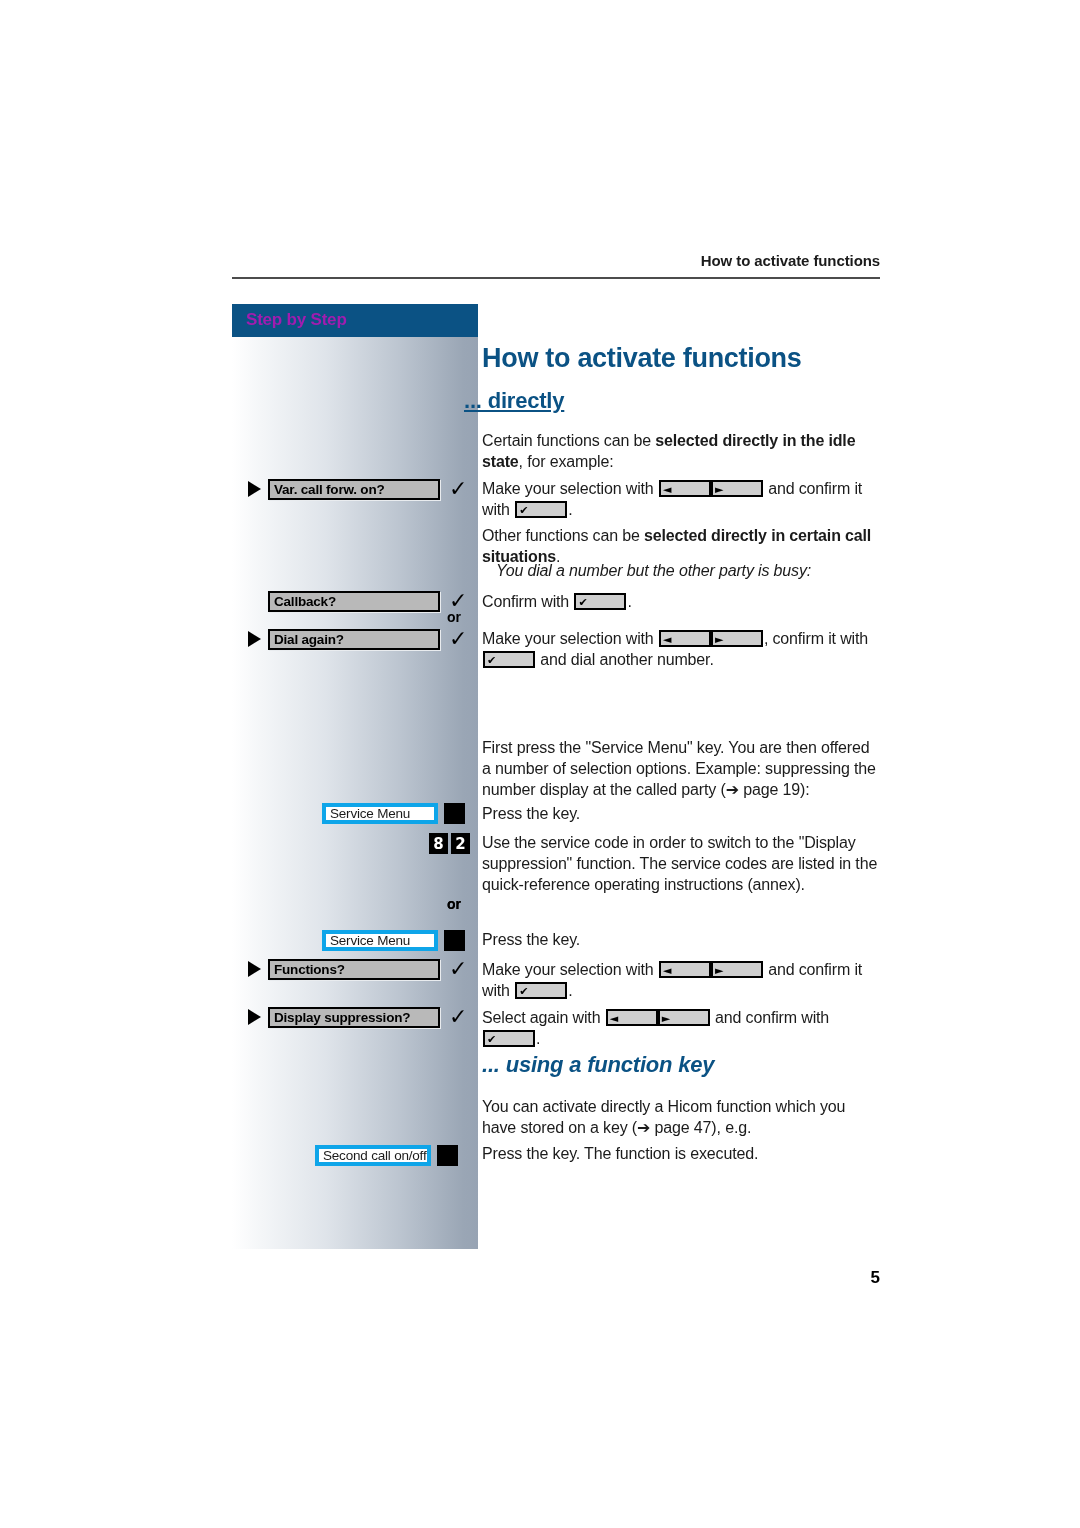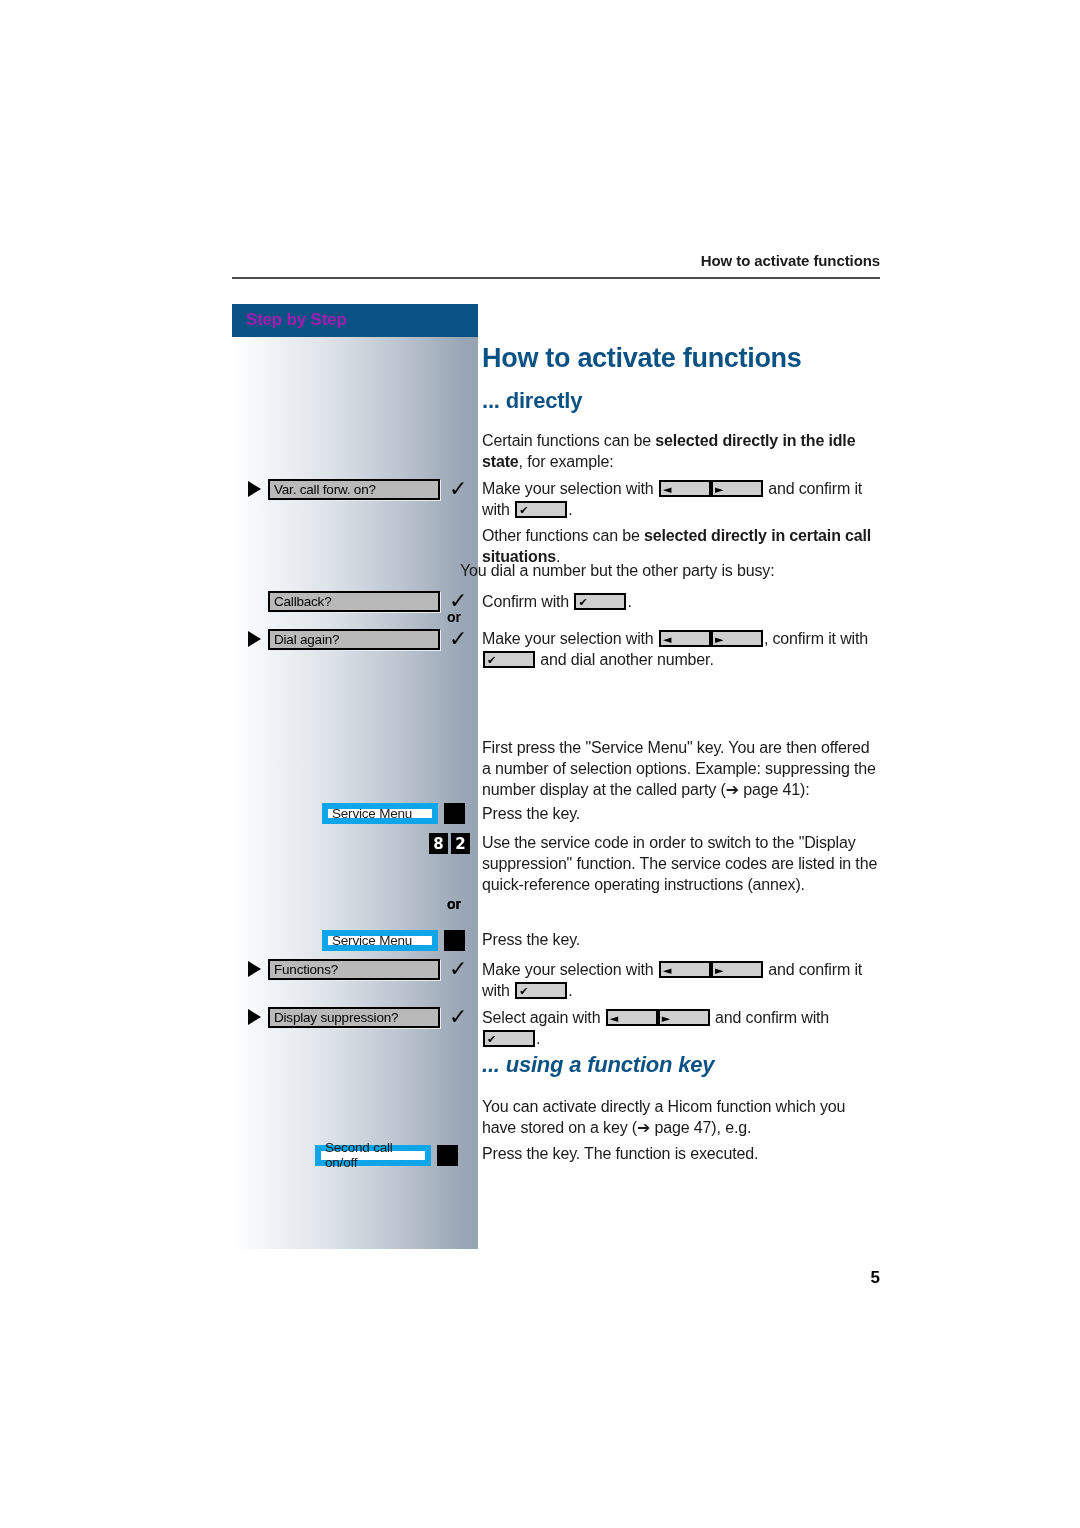"... directly" h2.sub { left: 482px -> 464px; text-decoration: none -> underline }
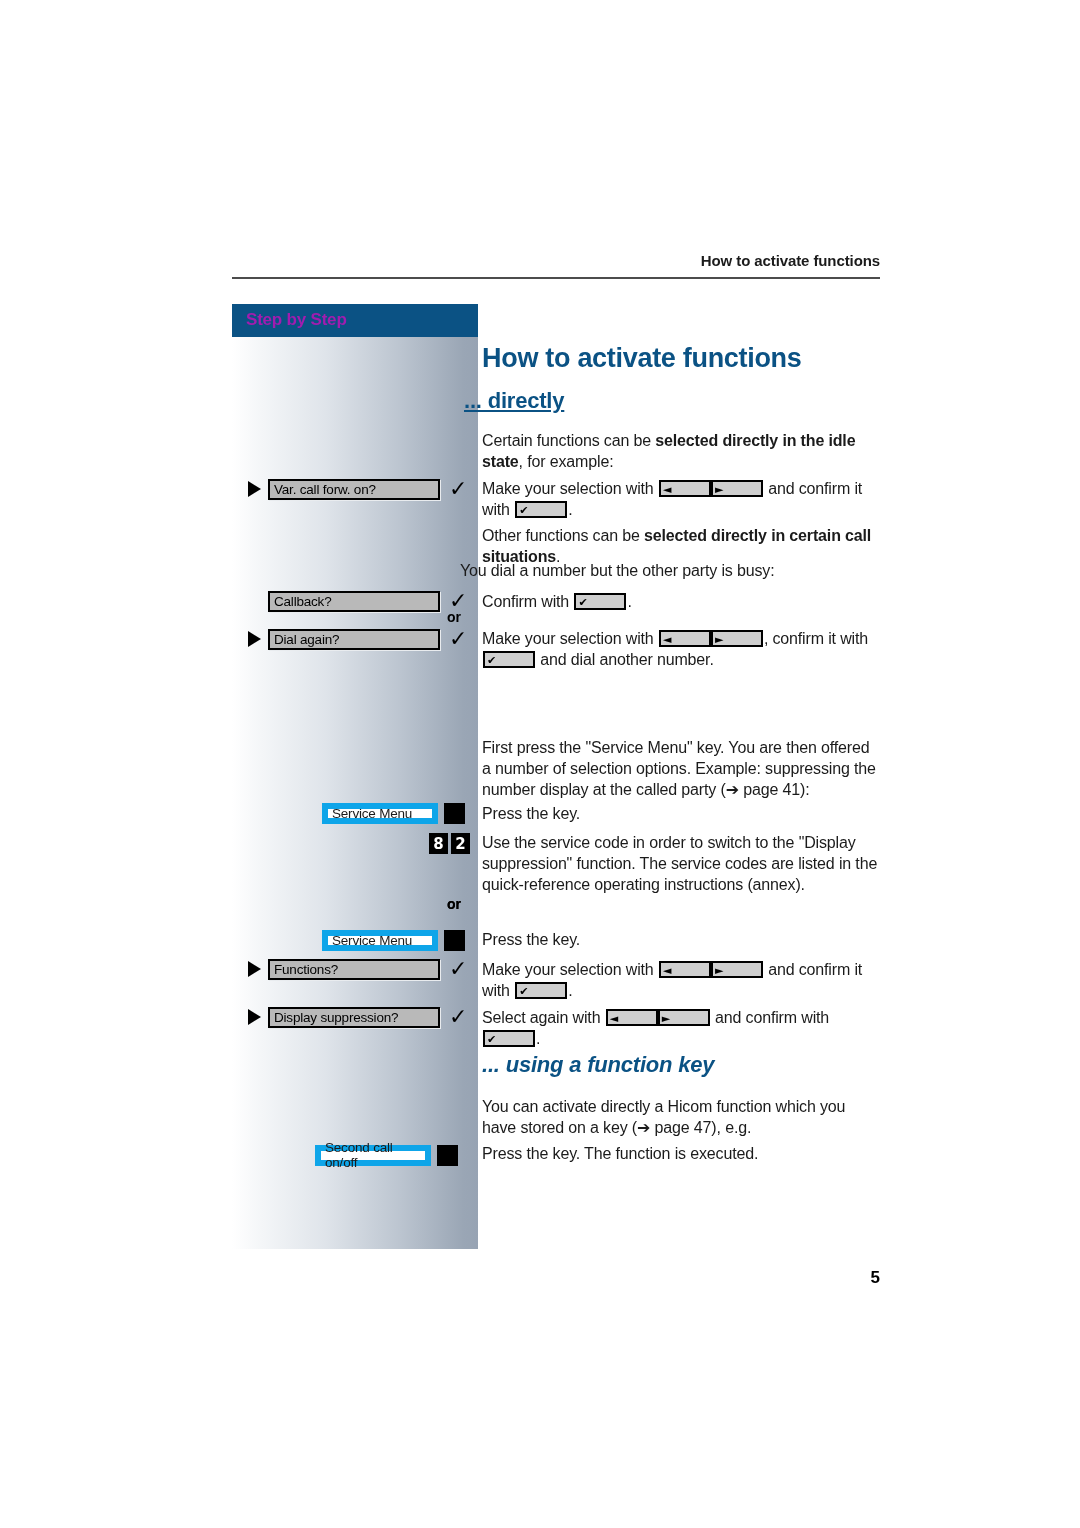"Var. call forw. on?" .dispbox { font-weight: normal -> bold }
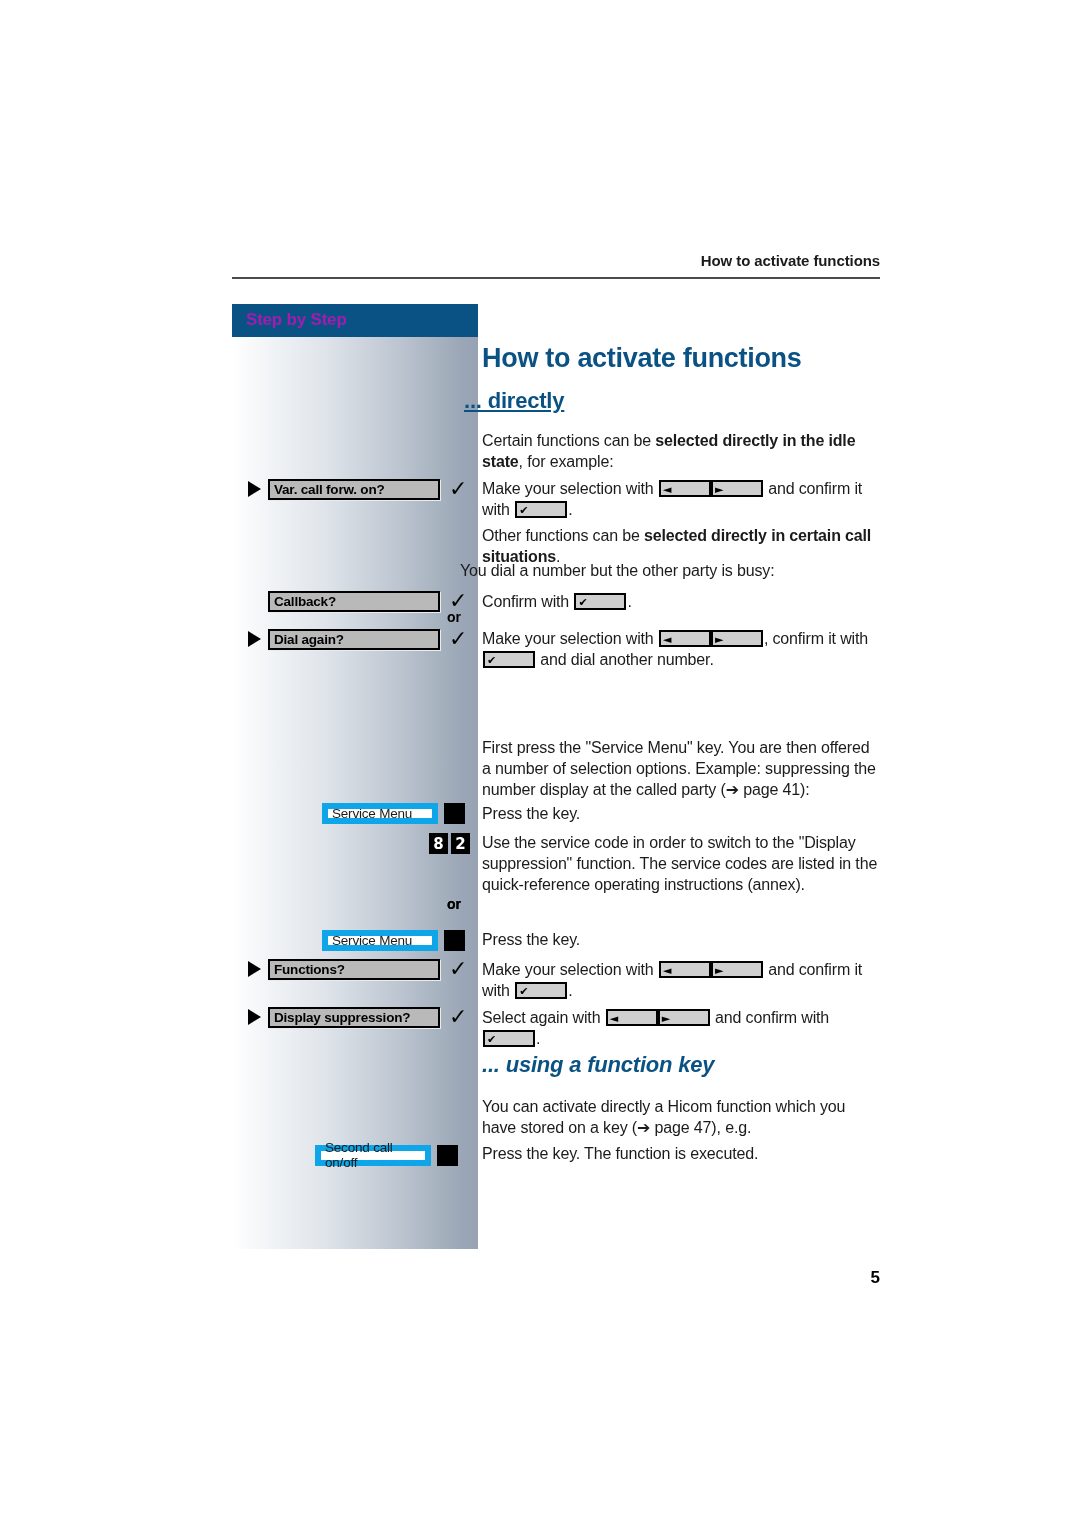"You dial a number but" p.body { font-style: none -> italic; left: 460px -> 496px }
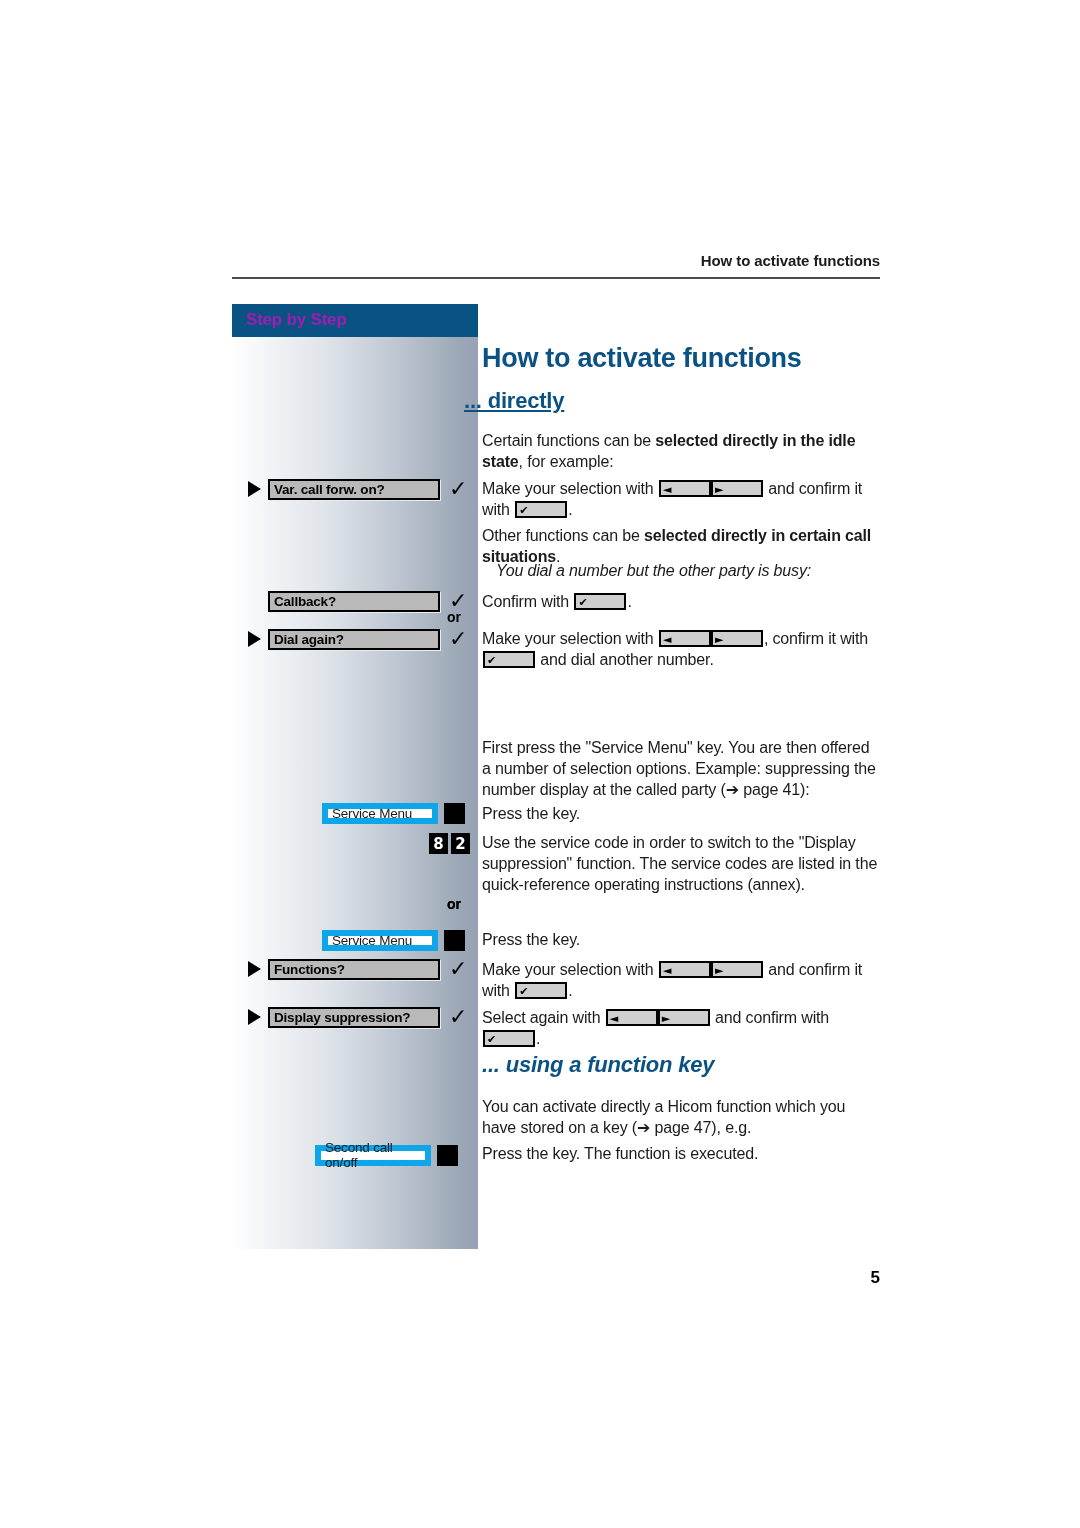"page 41):" span { text: 41 -> 19 }
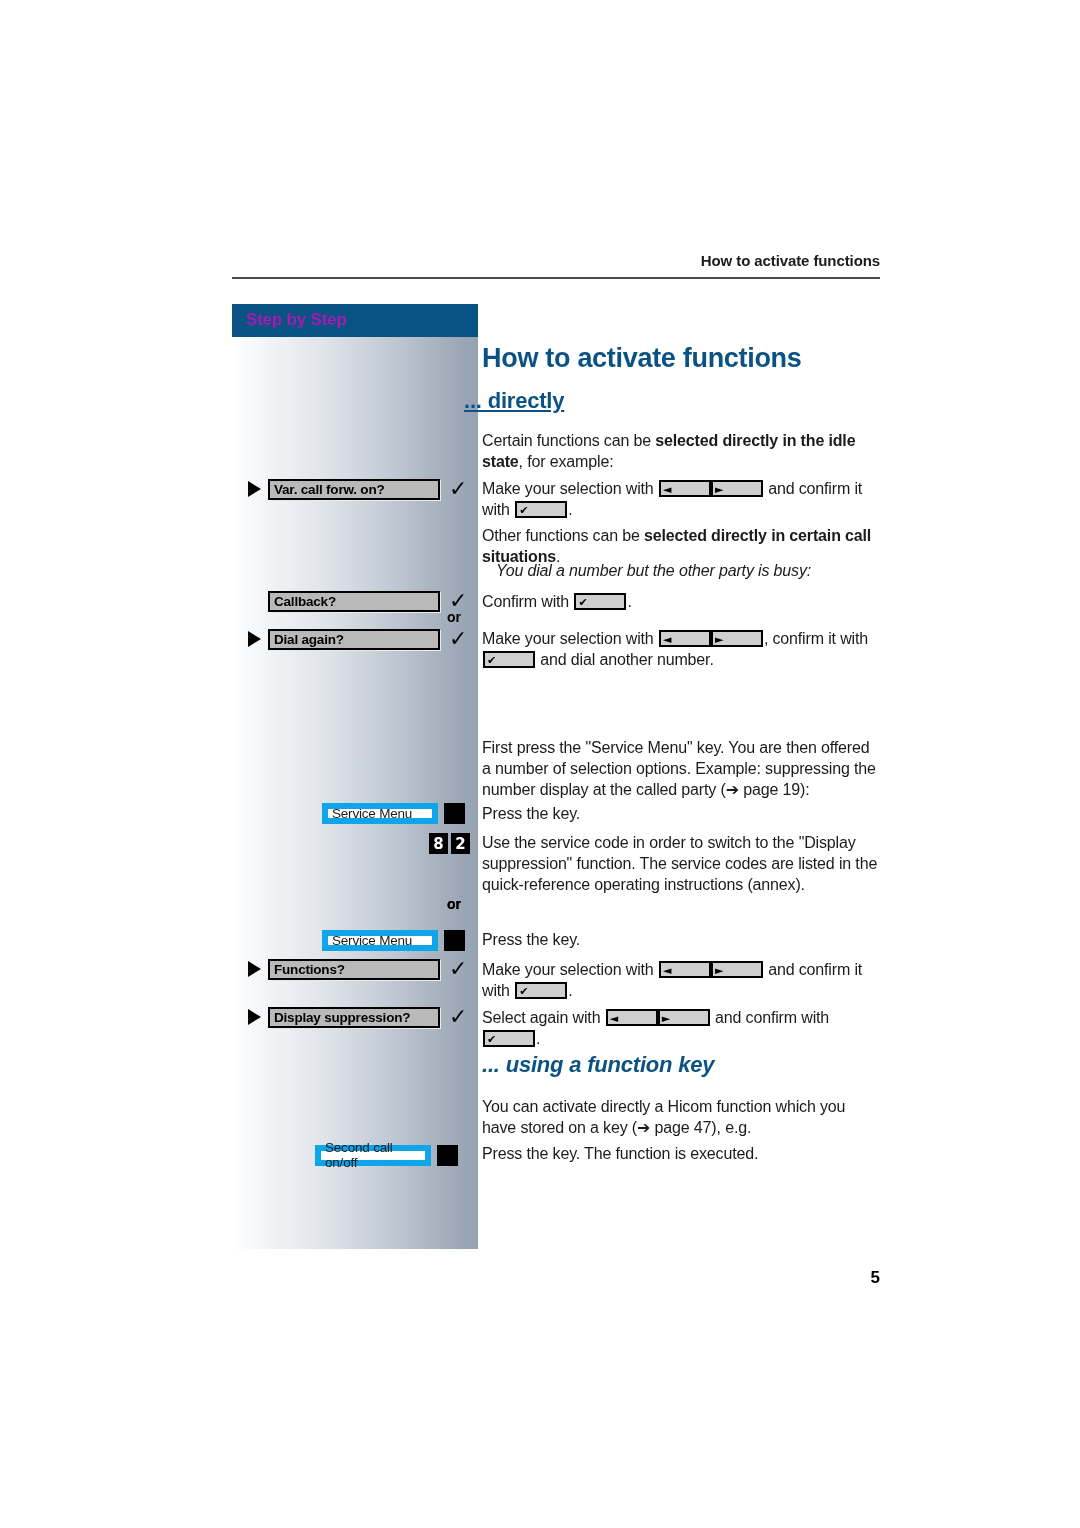"Service Menu" .keylabel { border: 6px solid #0ea5e9 -> 4px solid #0ea5e9 }
